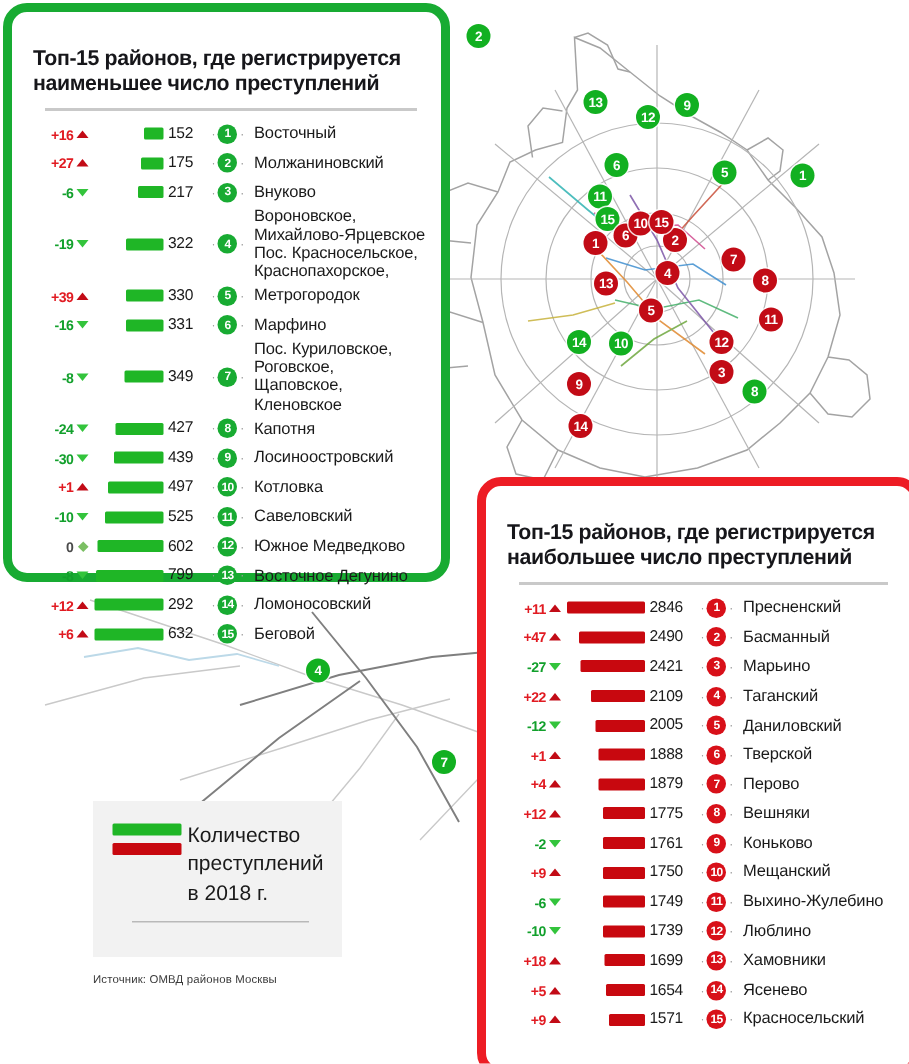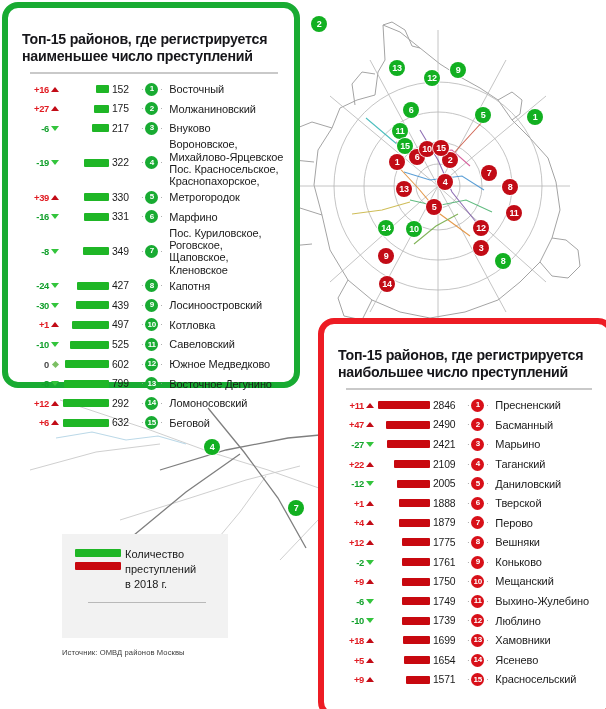"Количество" .legend-text { font-size: 11px -> 14px }
